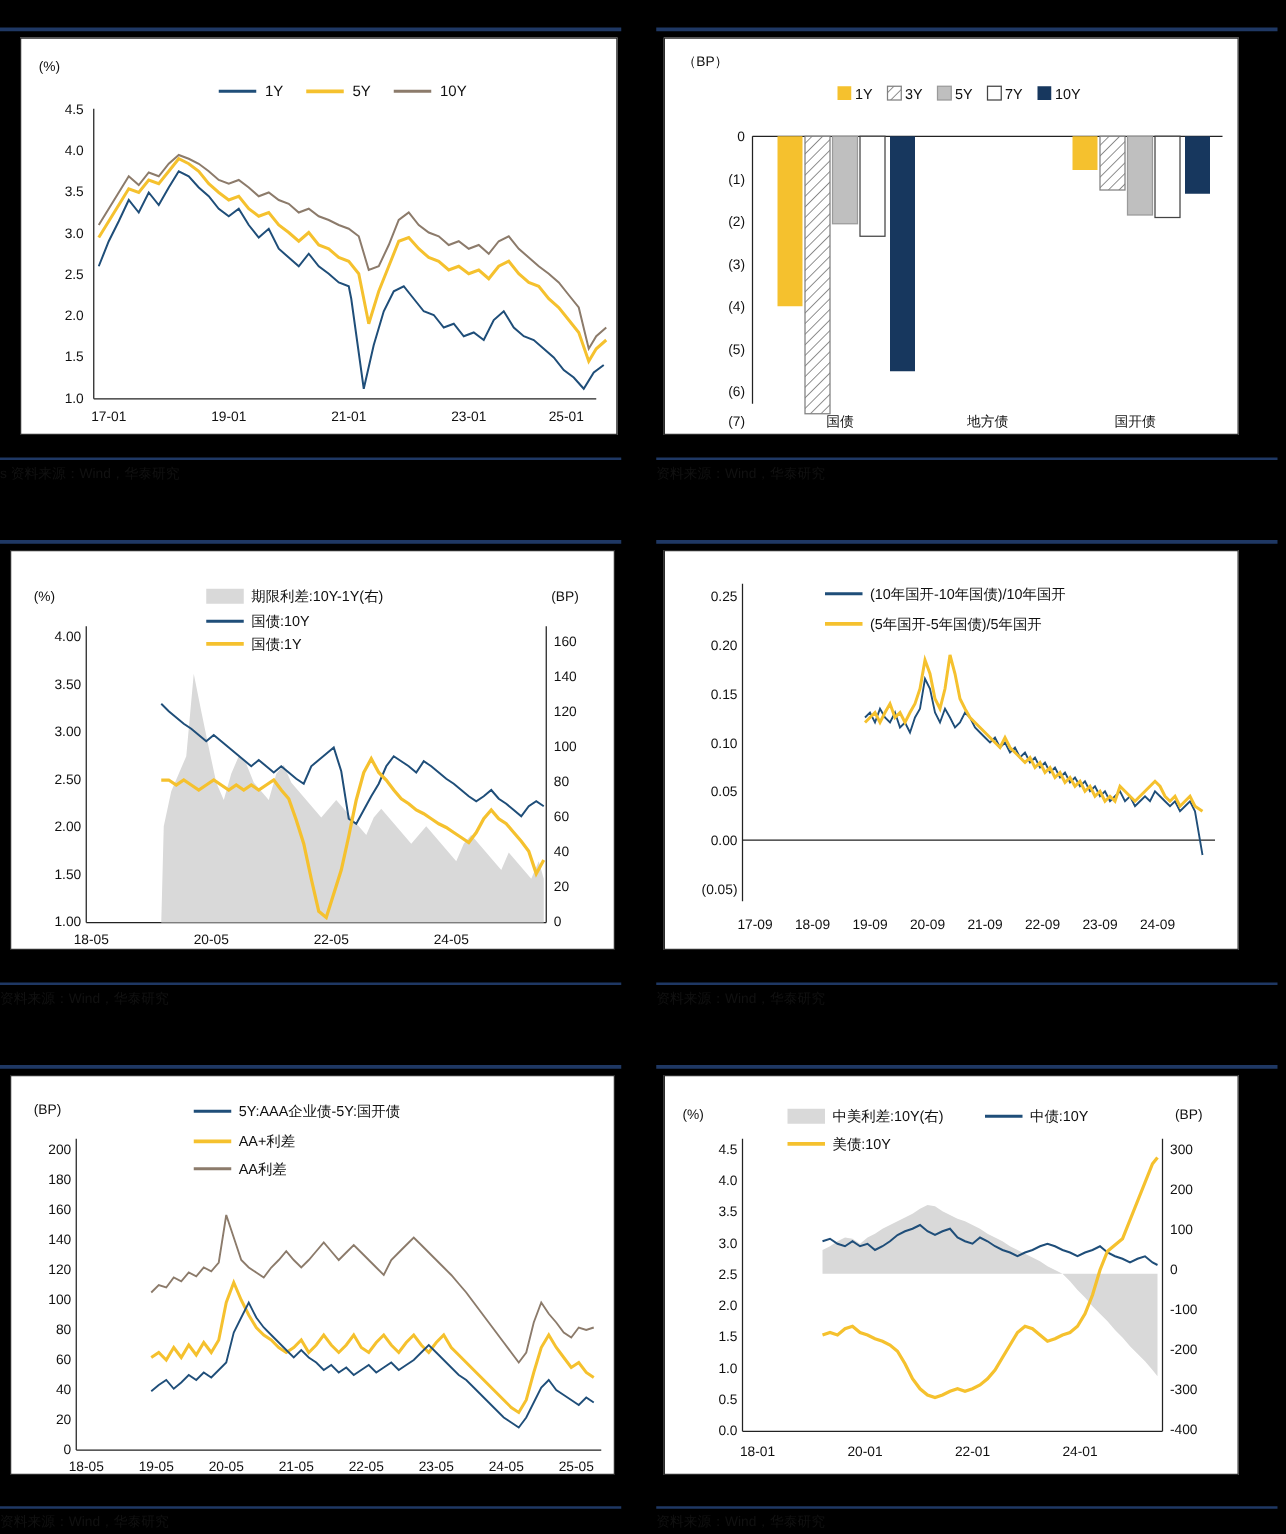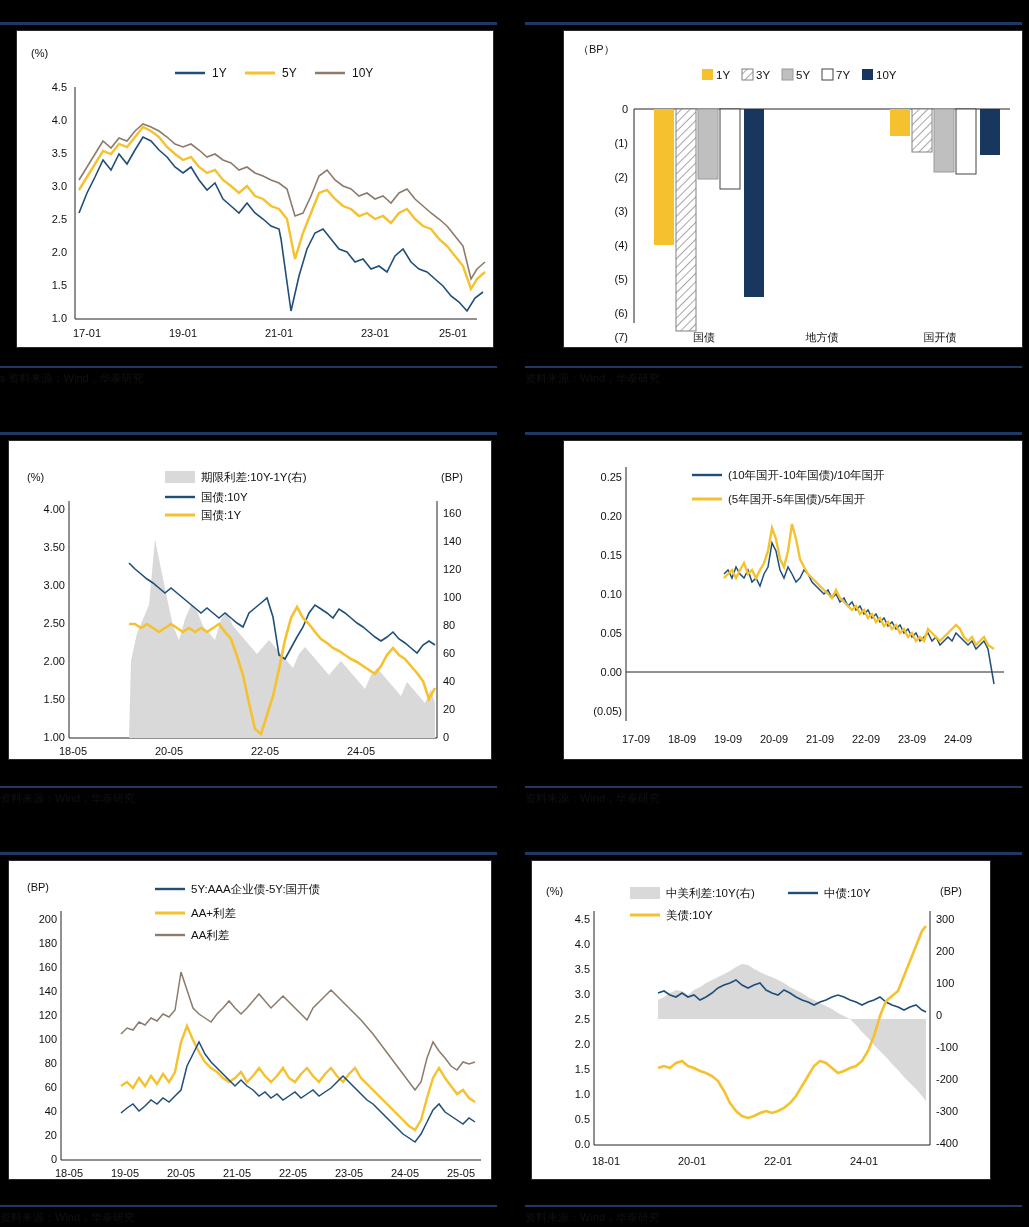"（BP）" div.chartbox { margin-left: 32px -> none }
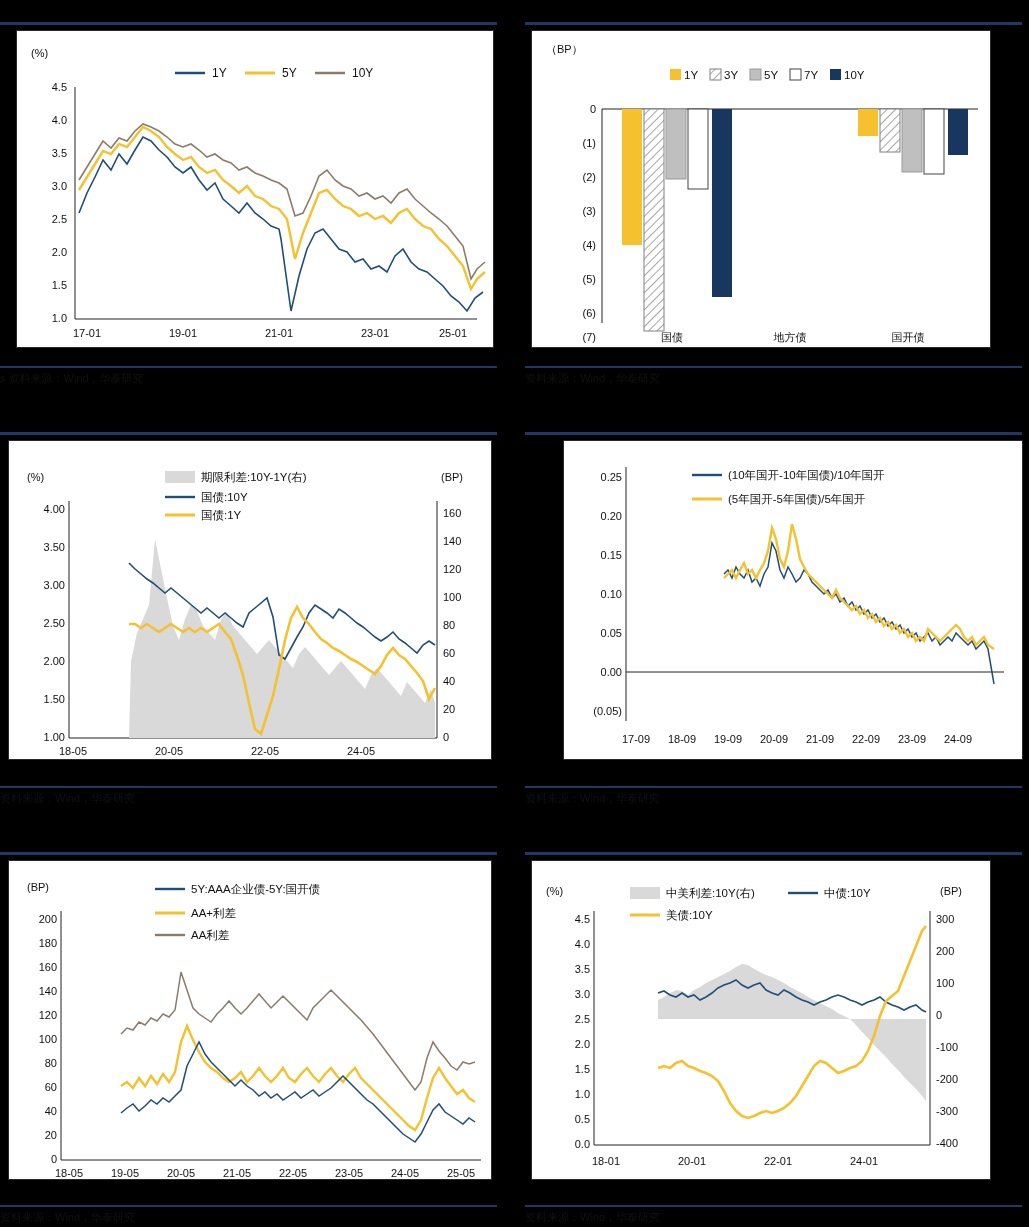"0.25" div.chartbox { left: 563px -> 531px }
